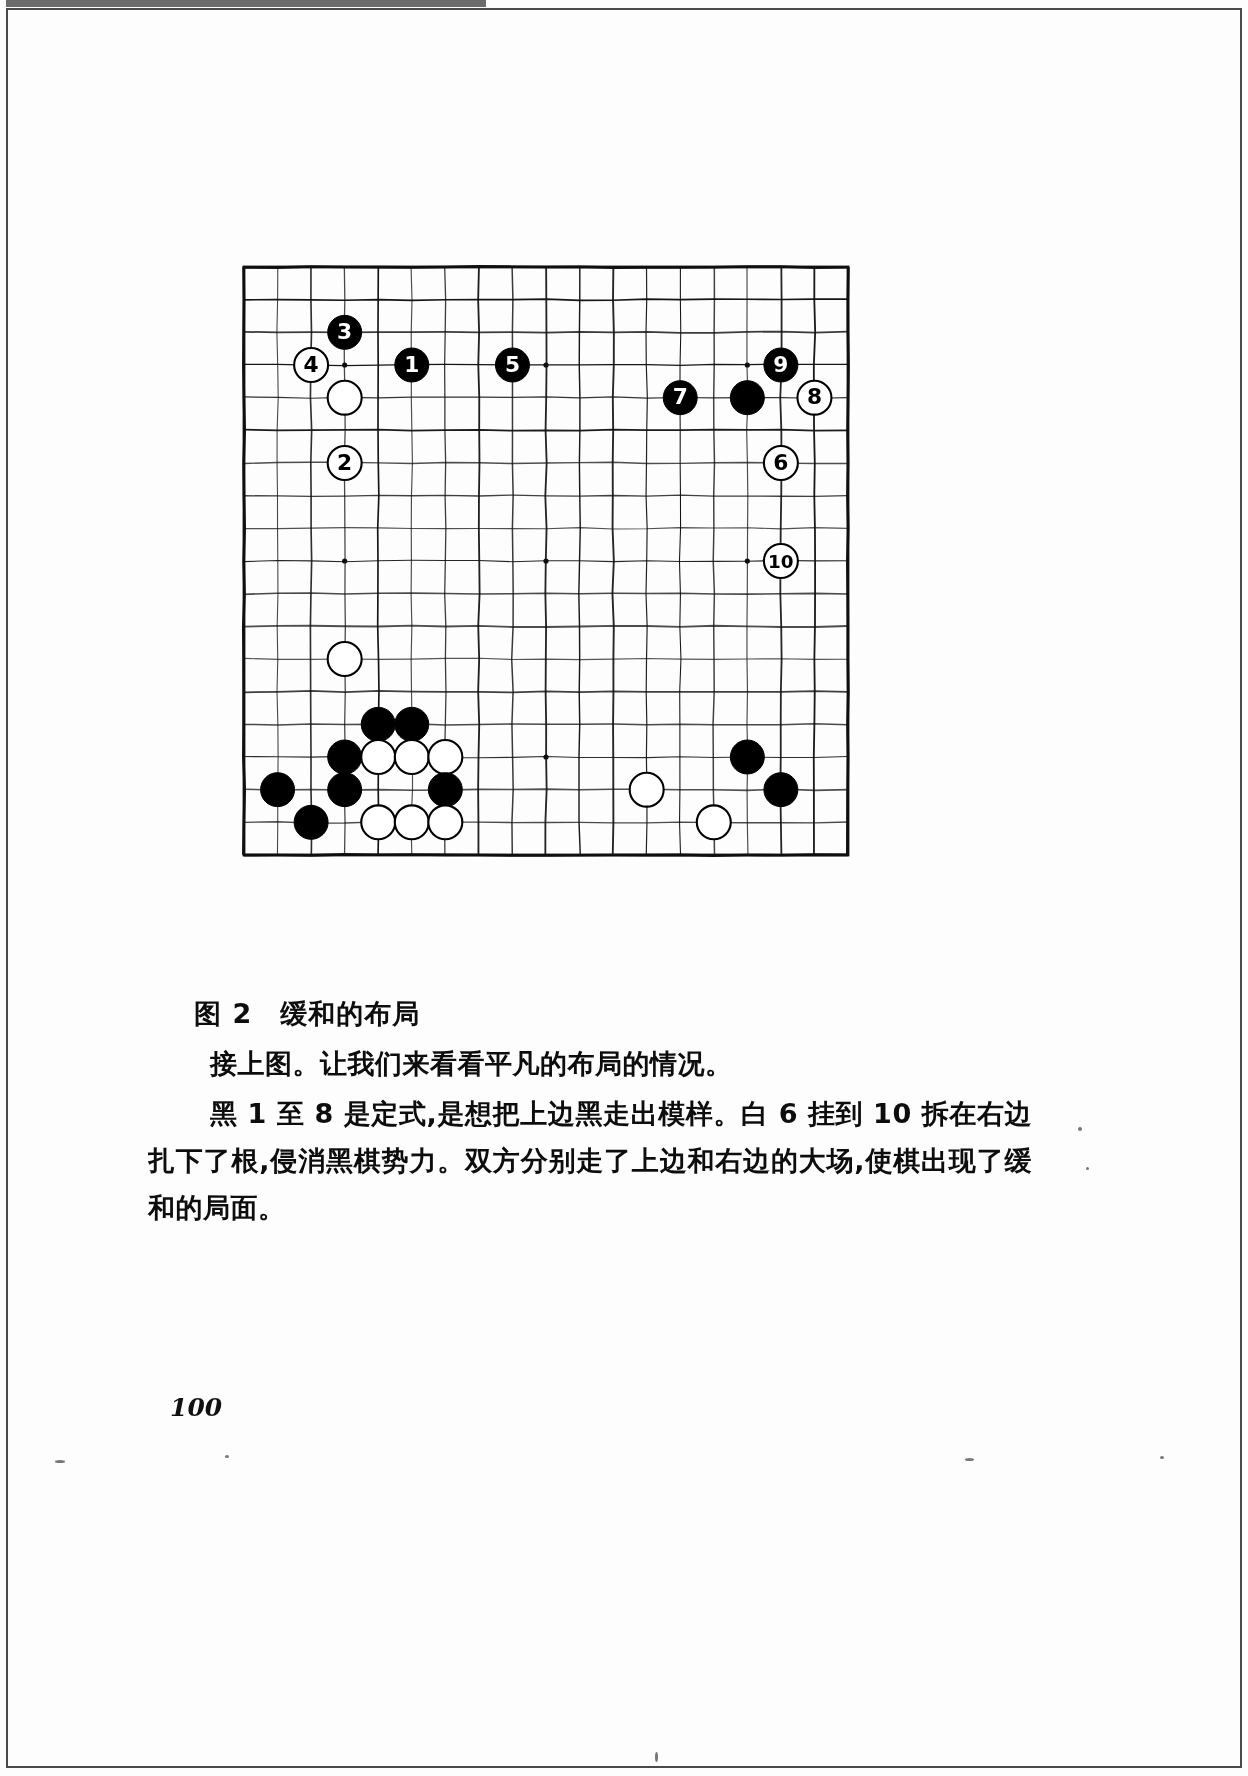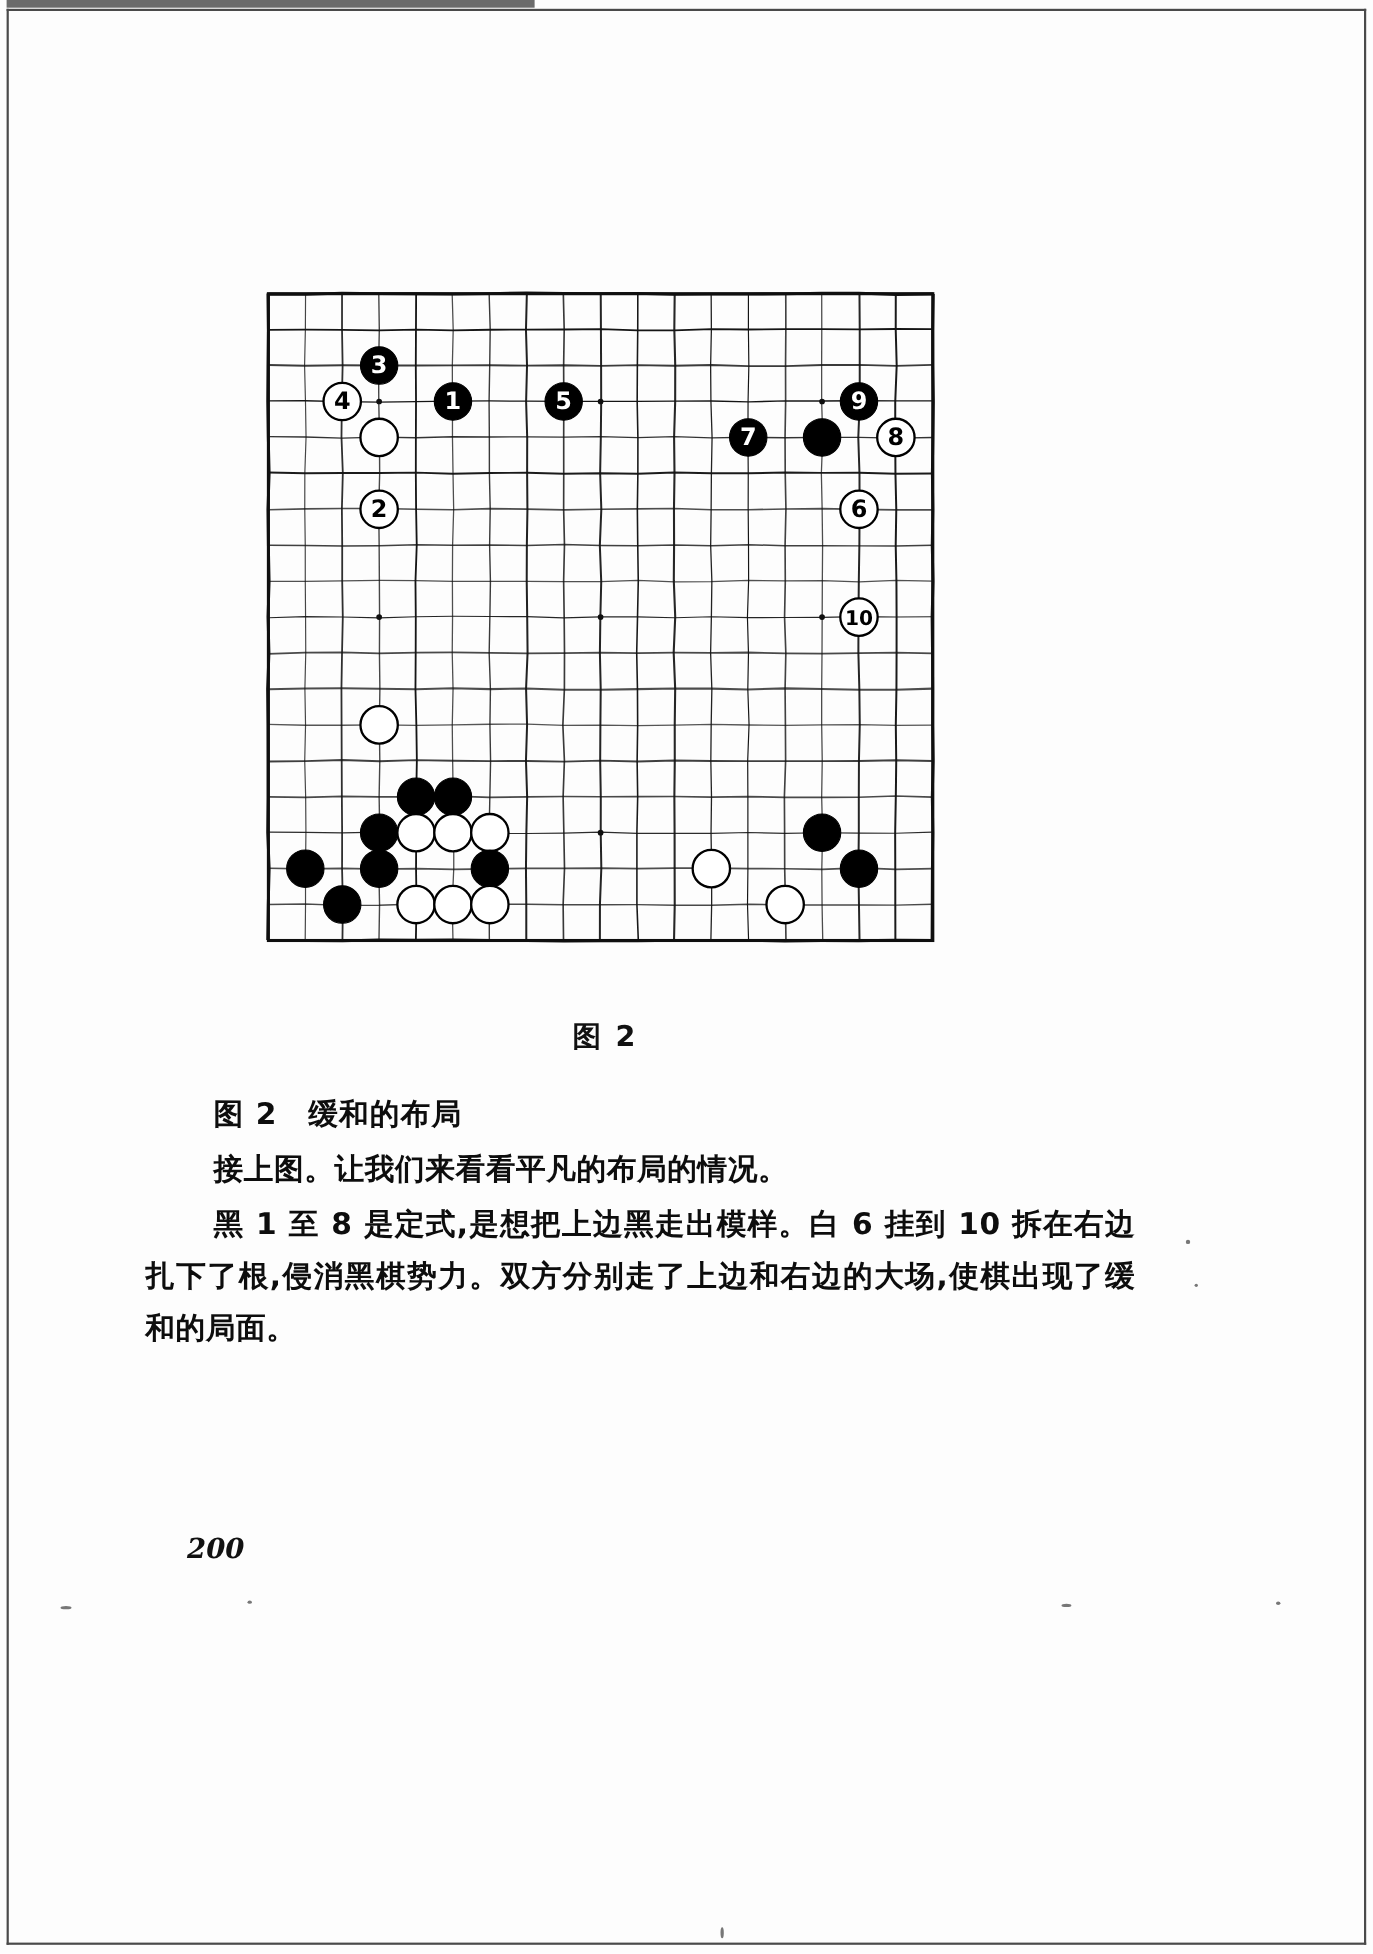"图 2" div { html: <div>图 2</div> -> none }
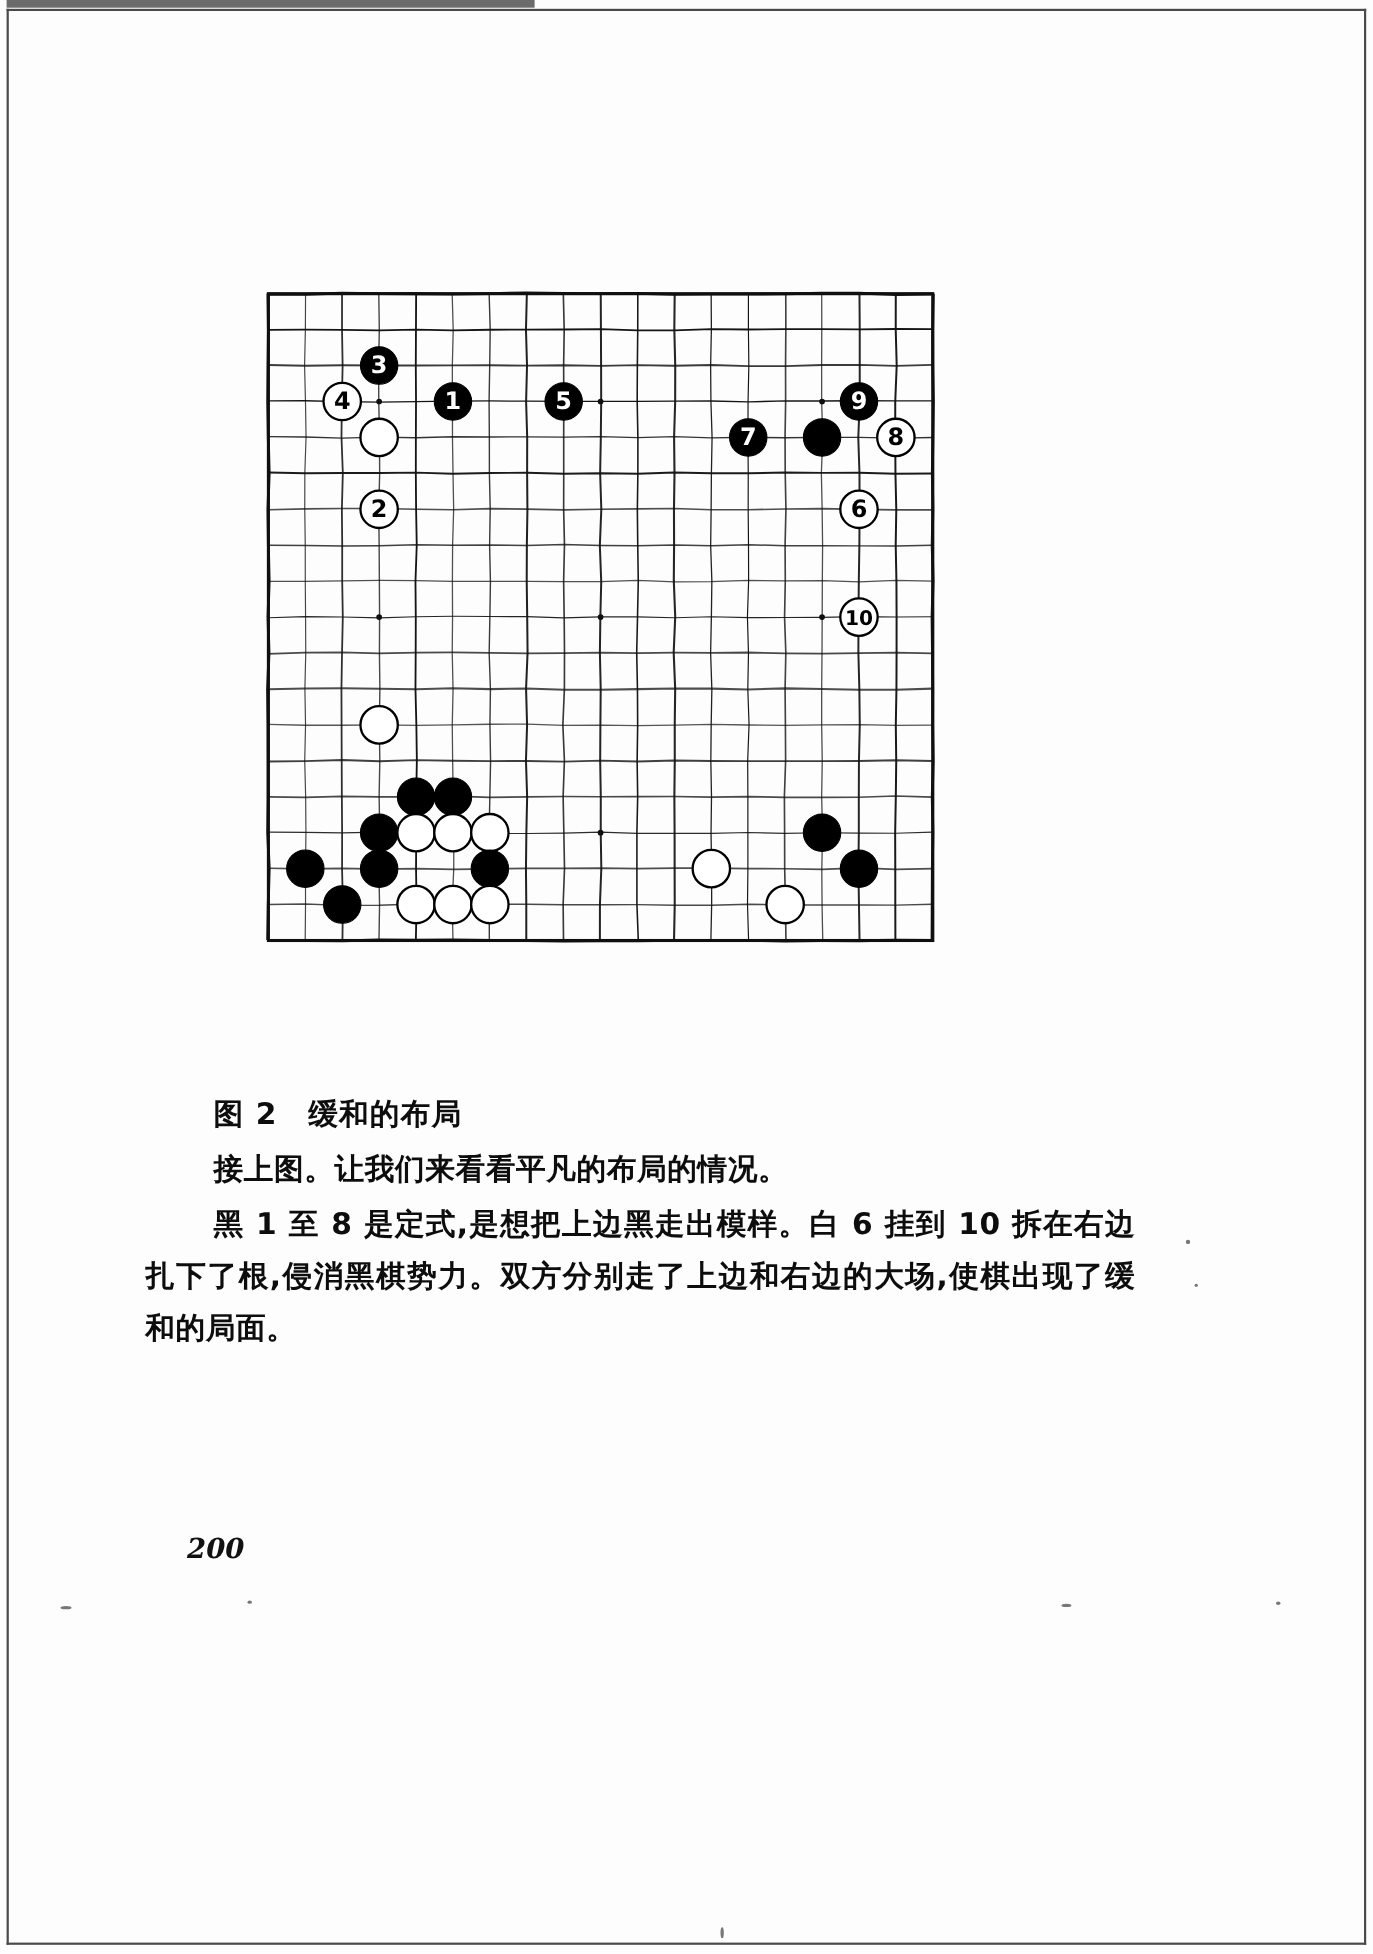"接上图。让我们来看看平凡的布局的情况。" .para { margin: 0 0 3px 0 -> 0 0 3px 16px }
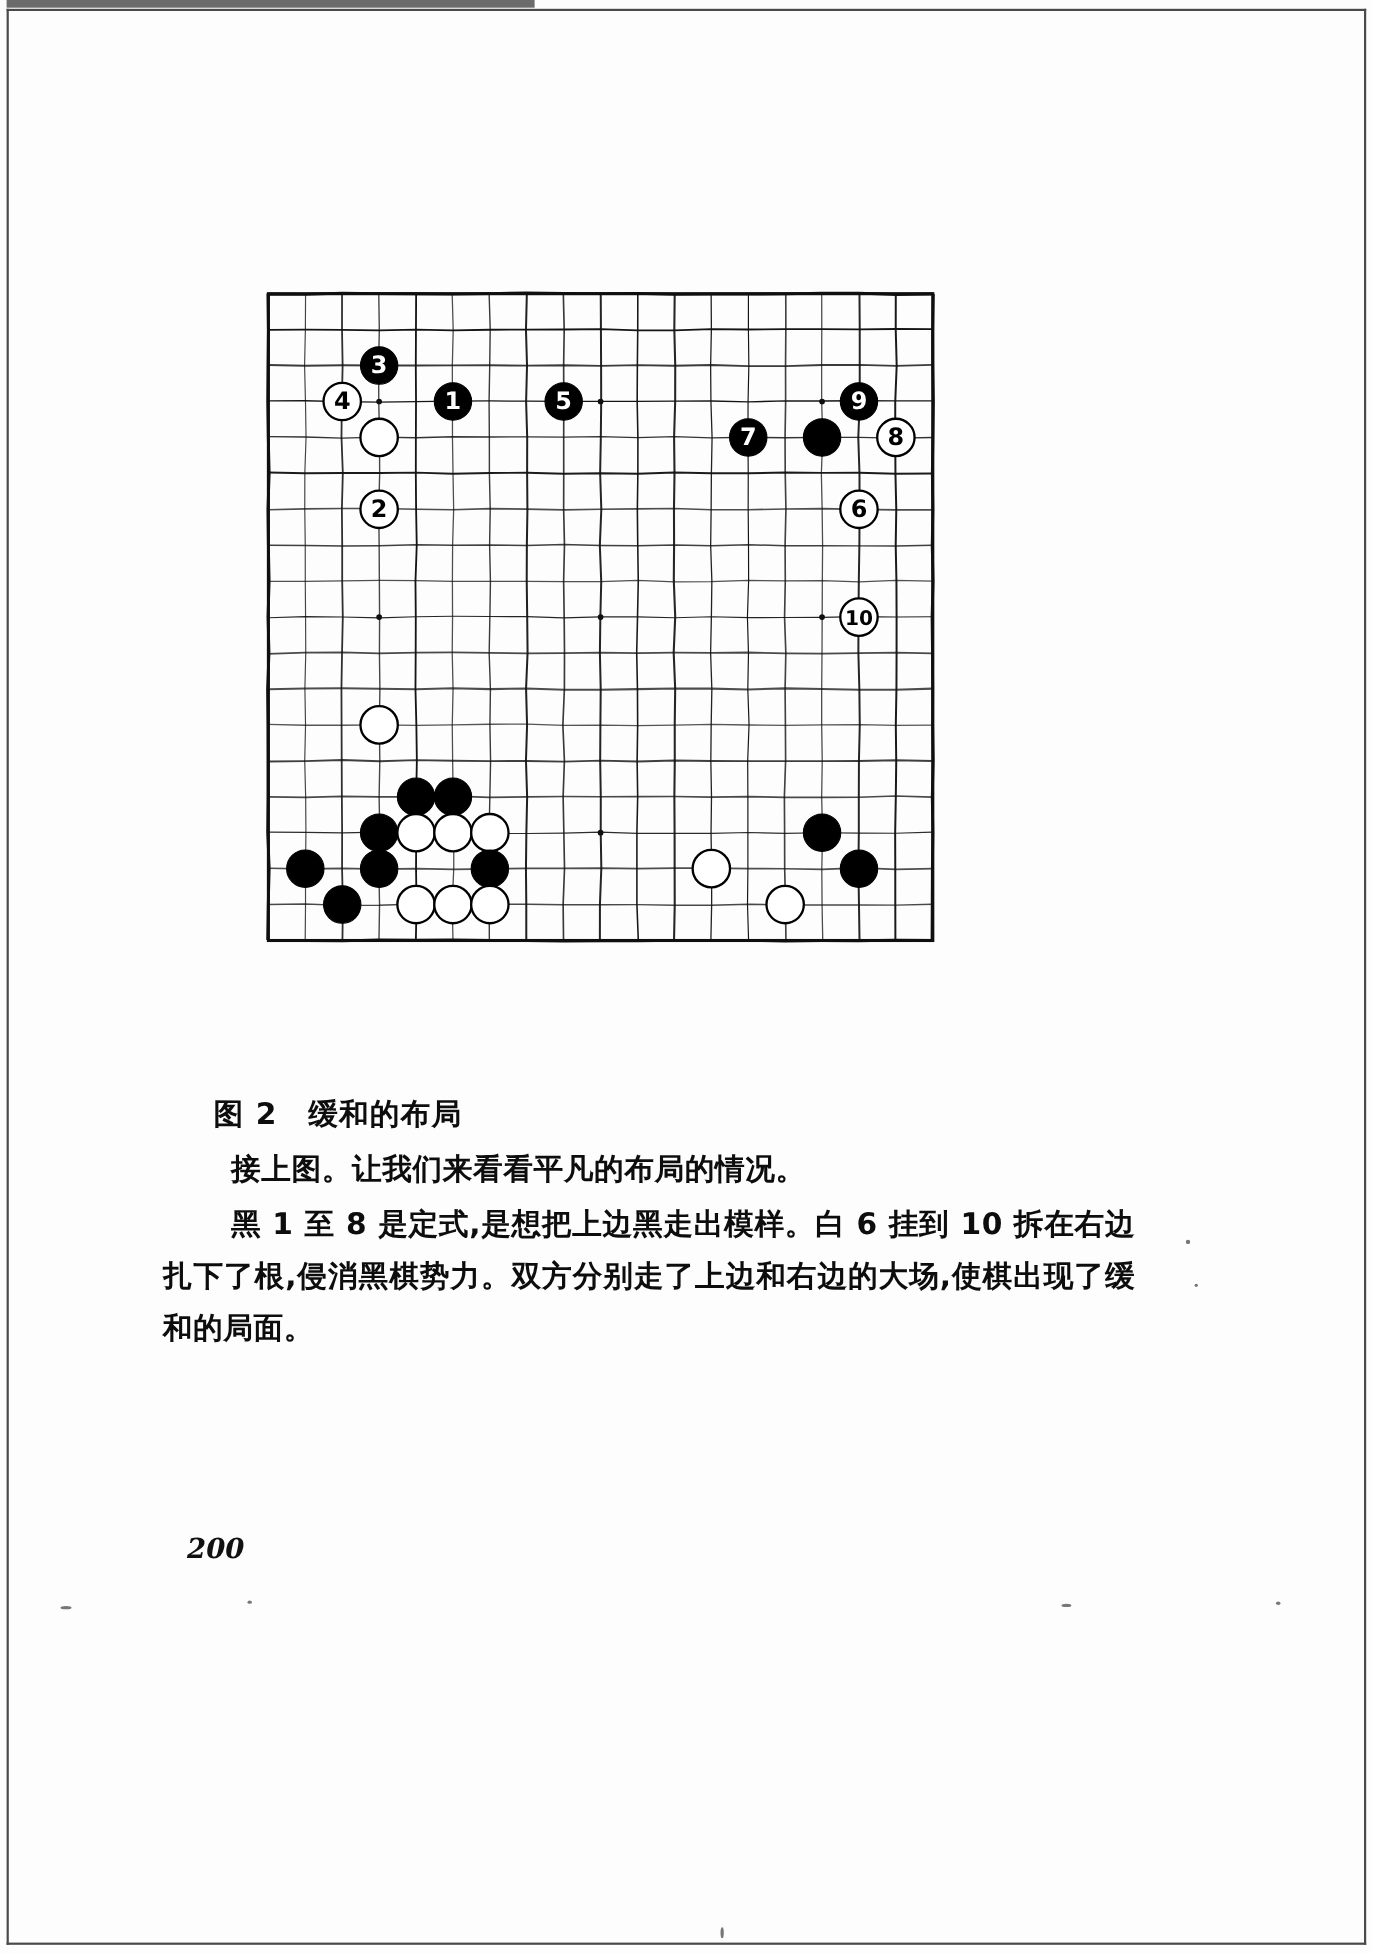"200" div { text: 200 -> 100 }
